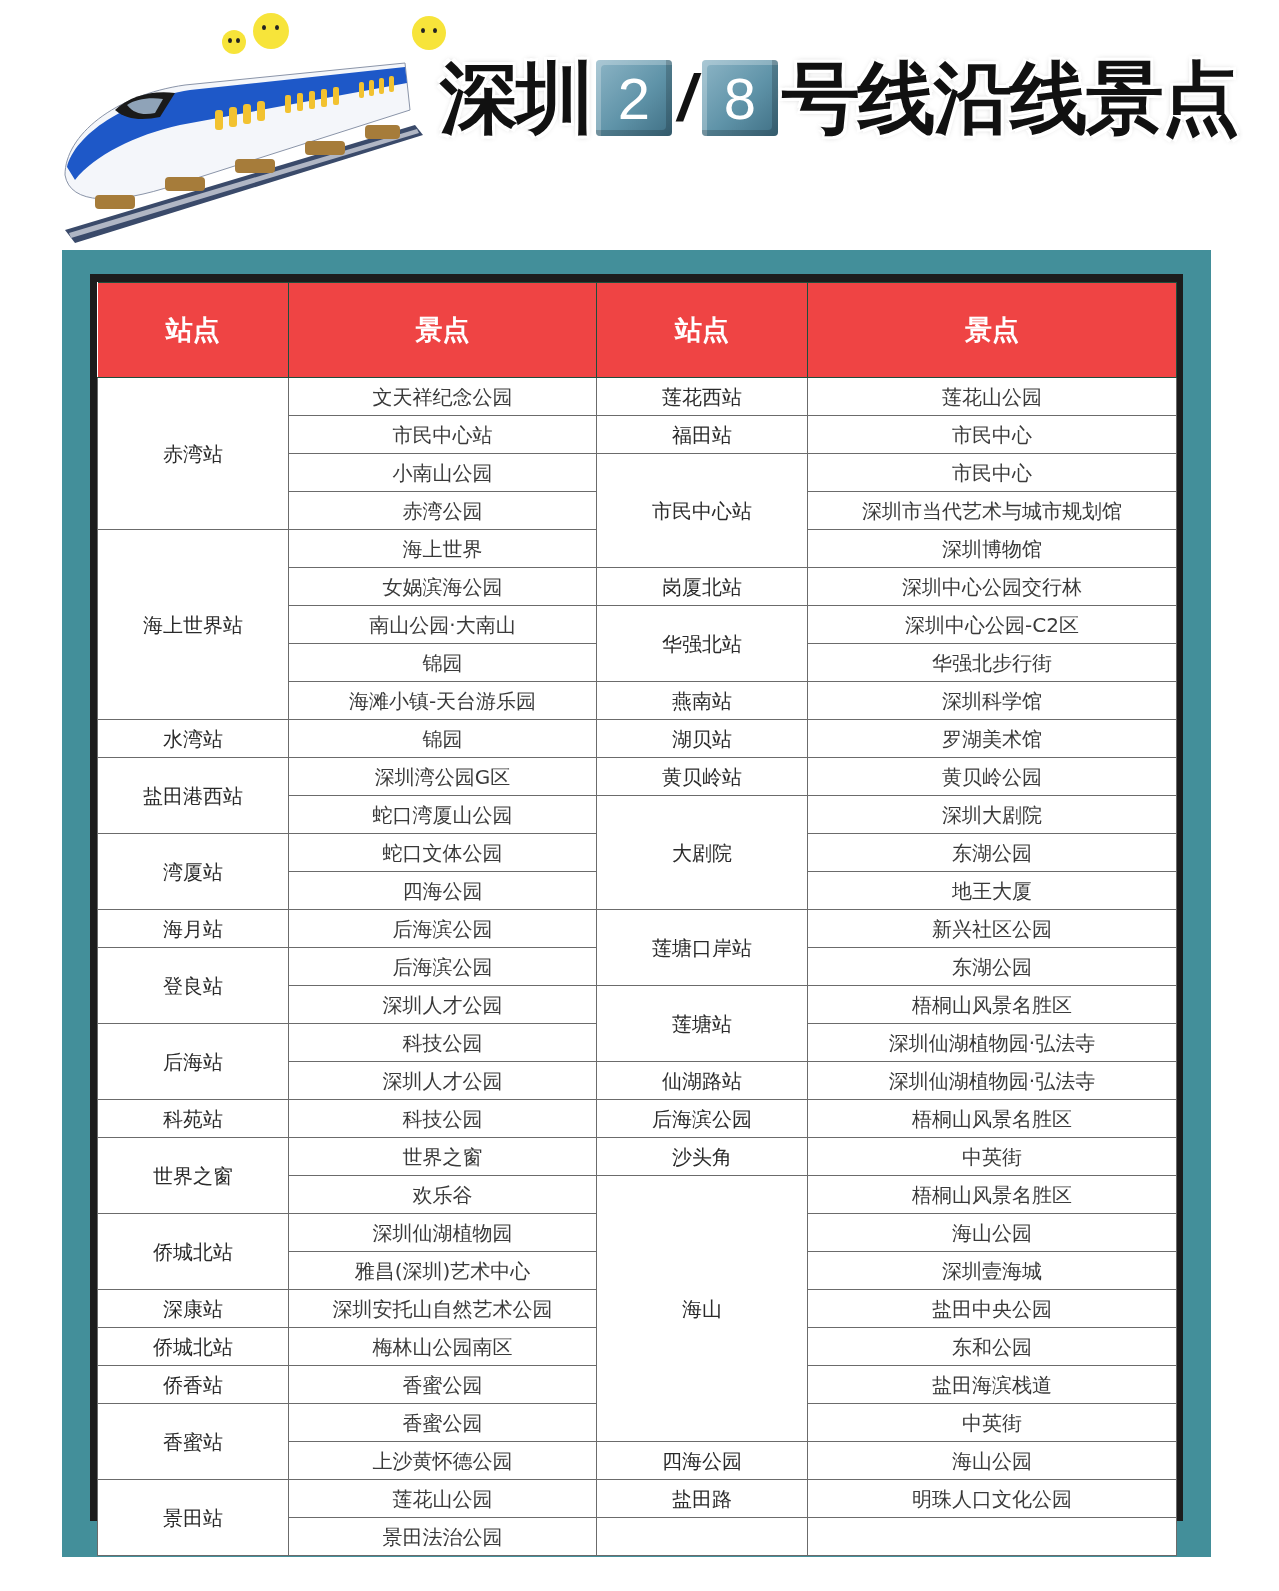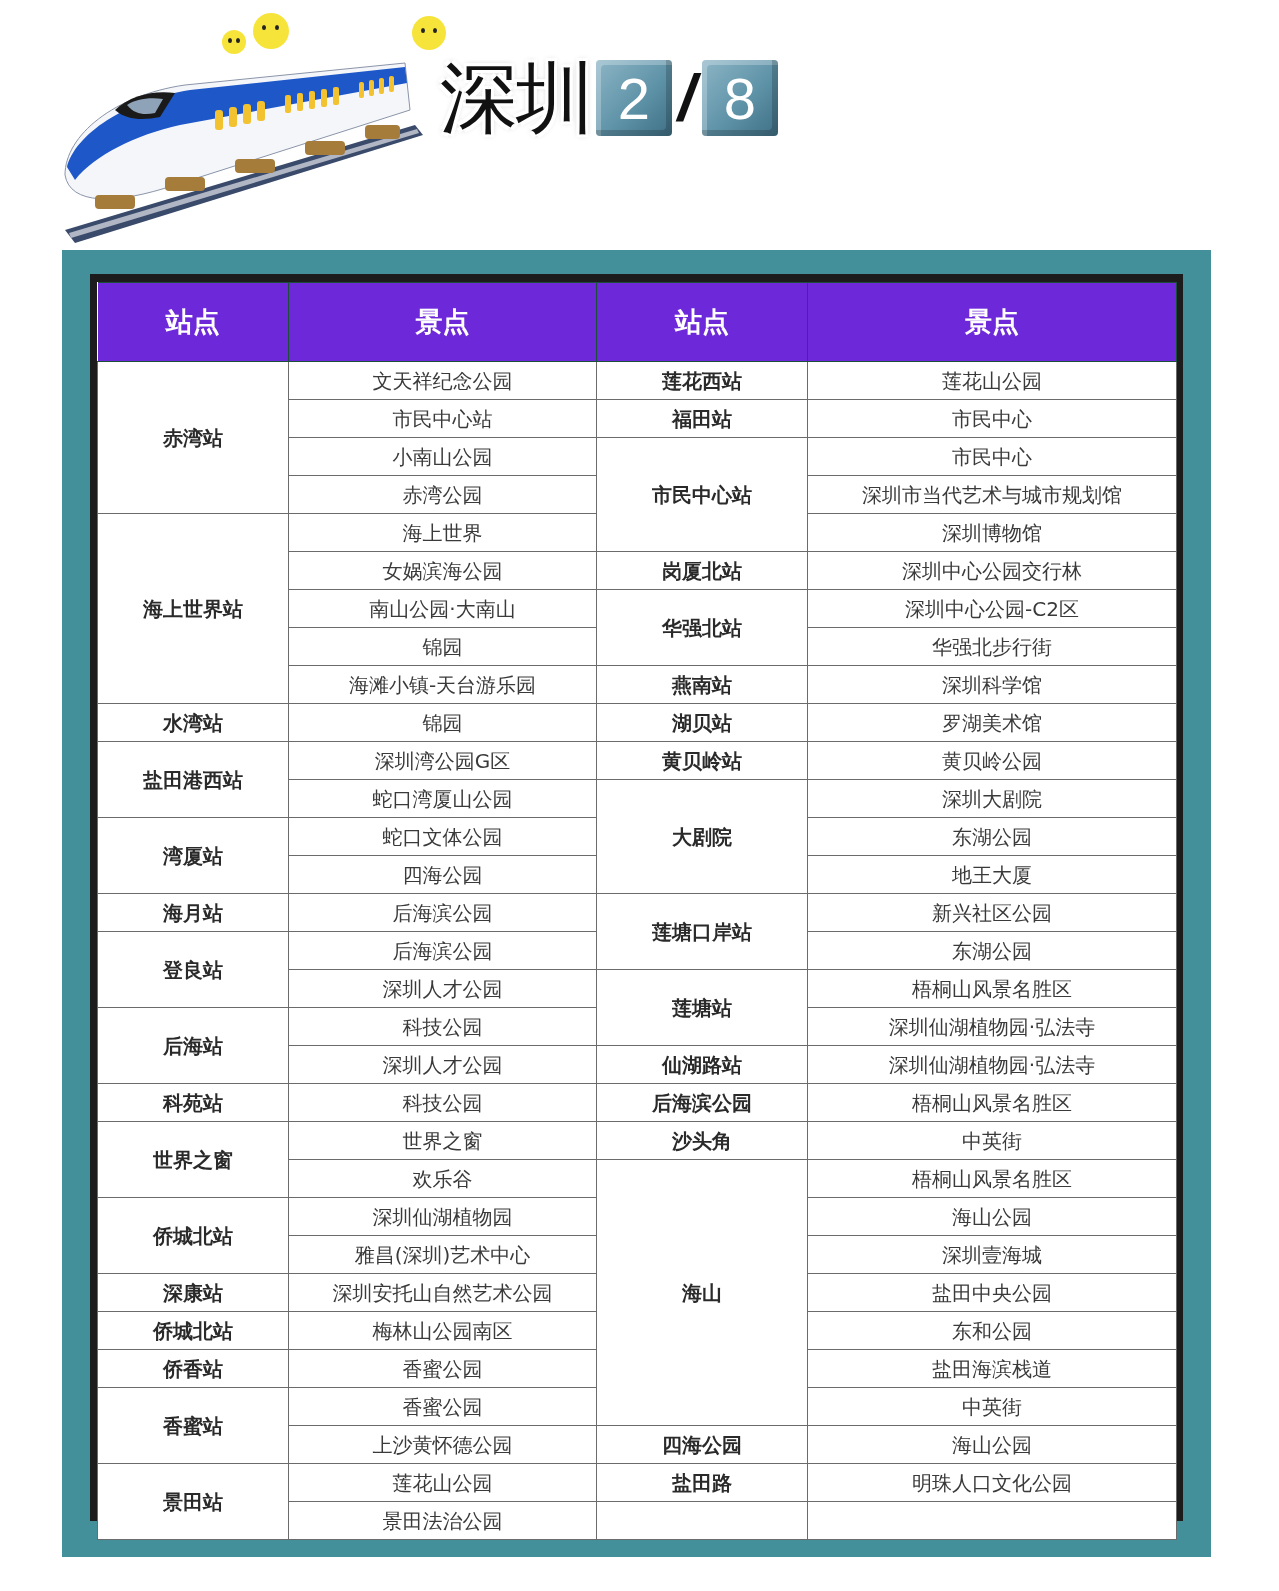"深圳" .title .t { font-weight: normal -> bold }
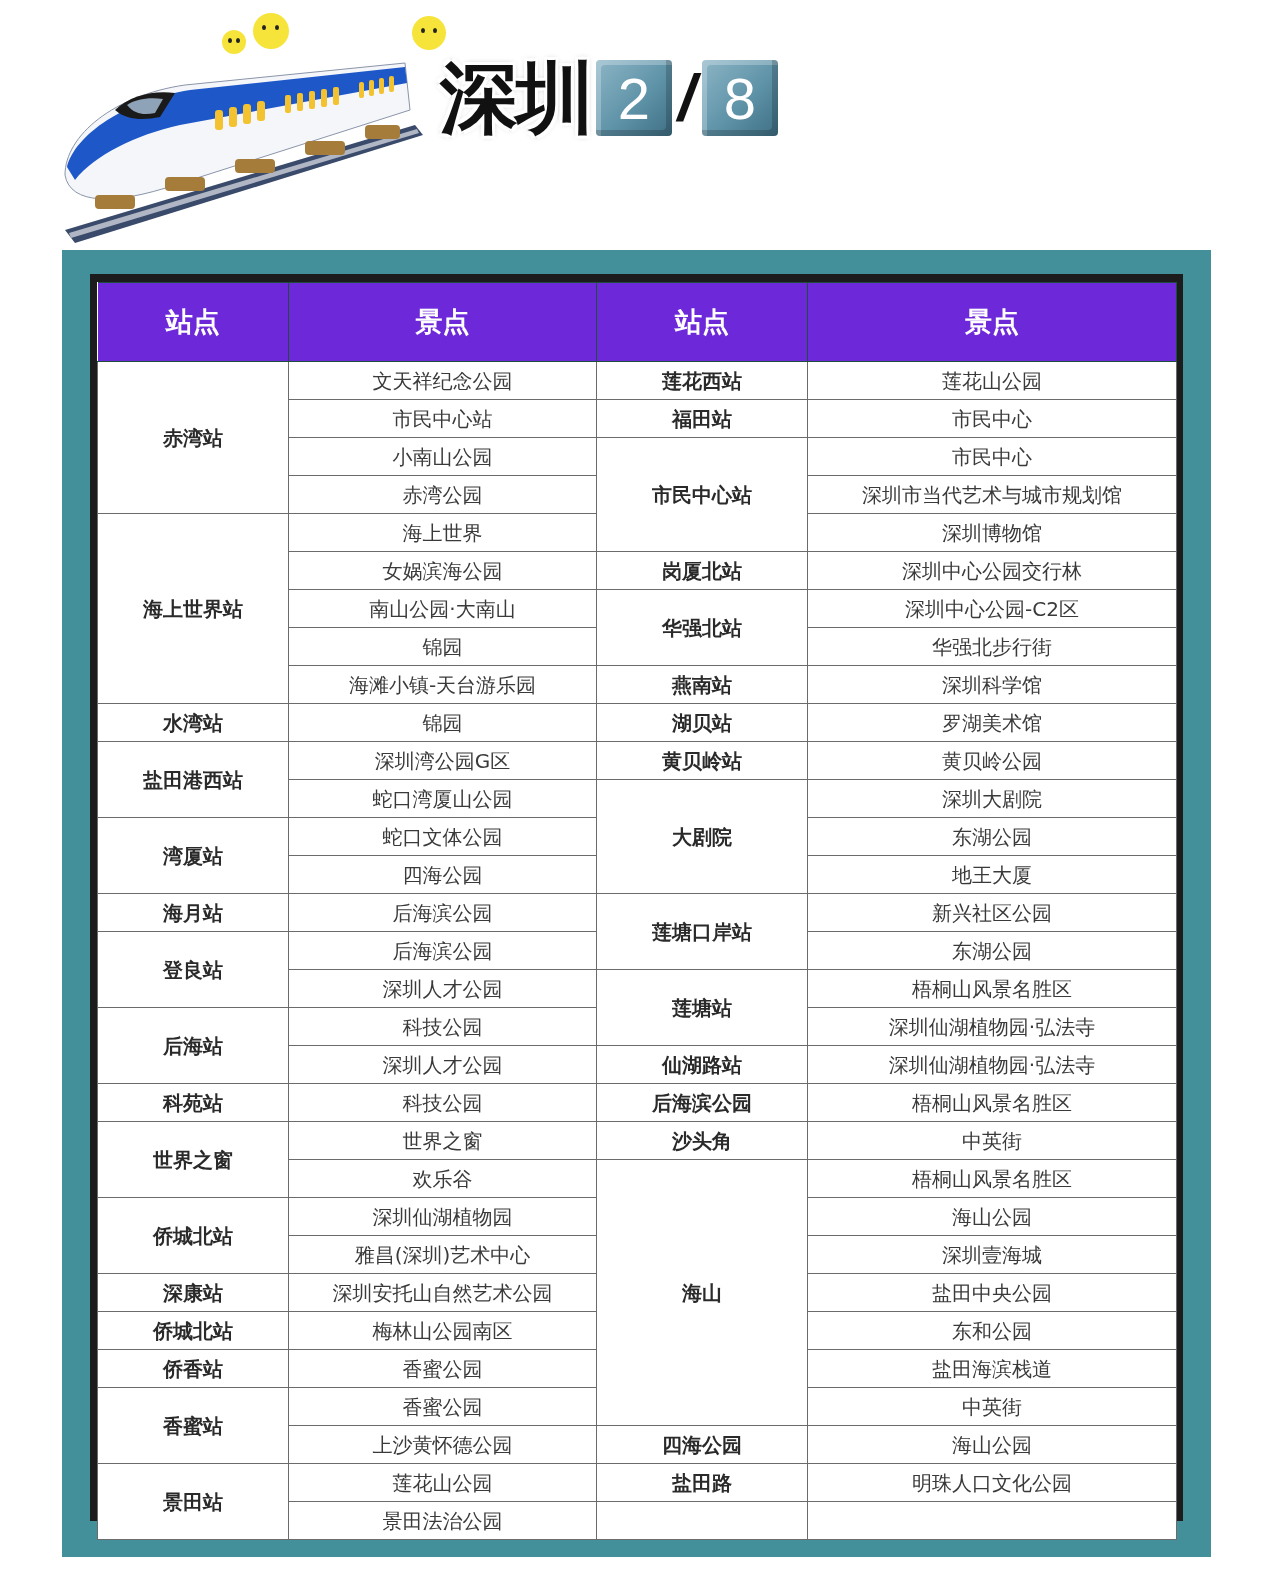"号线沿线景点" span.t { html: none -> <span>号线沿线景点</span> }
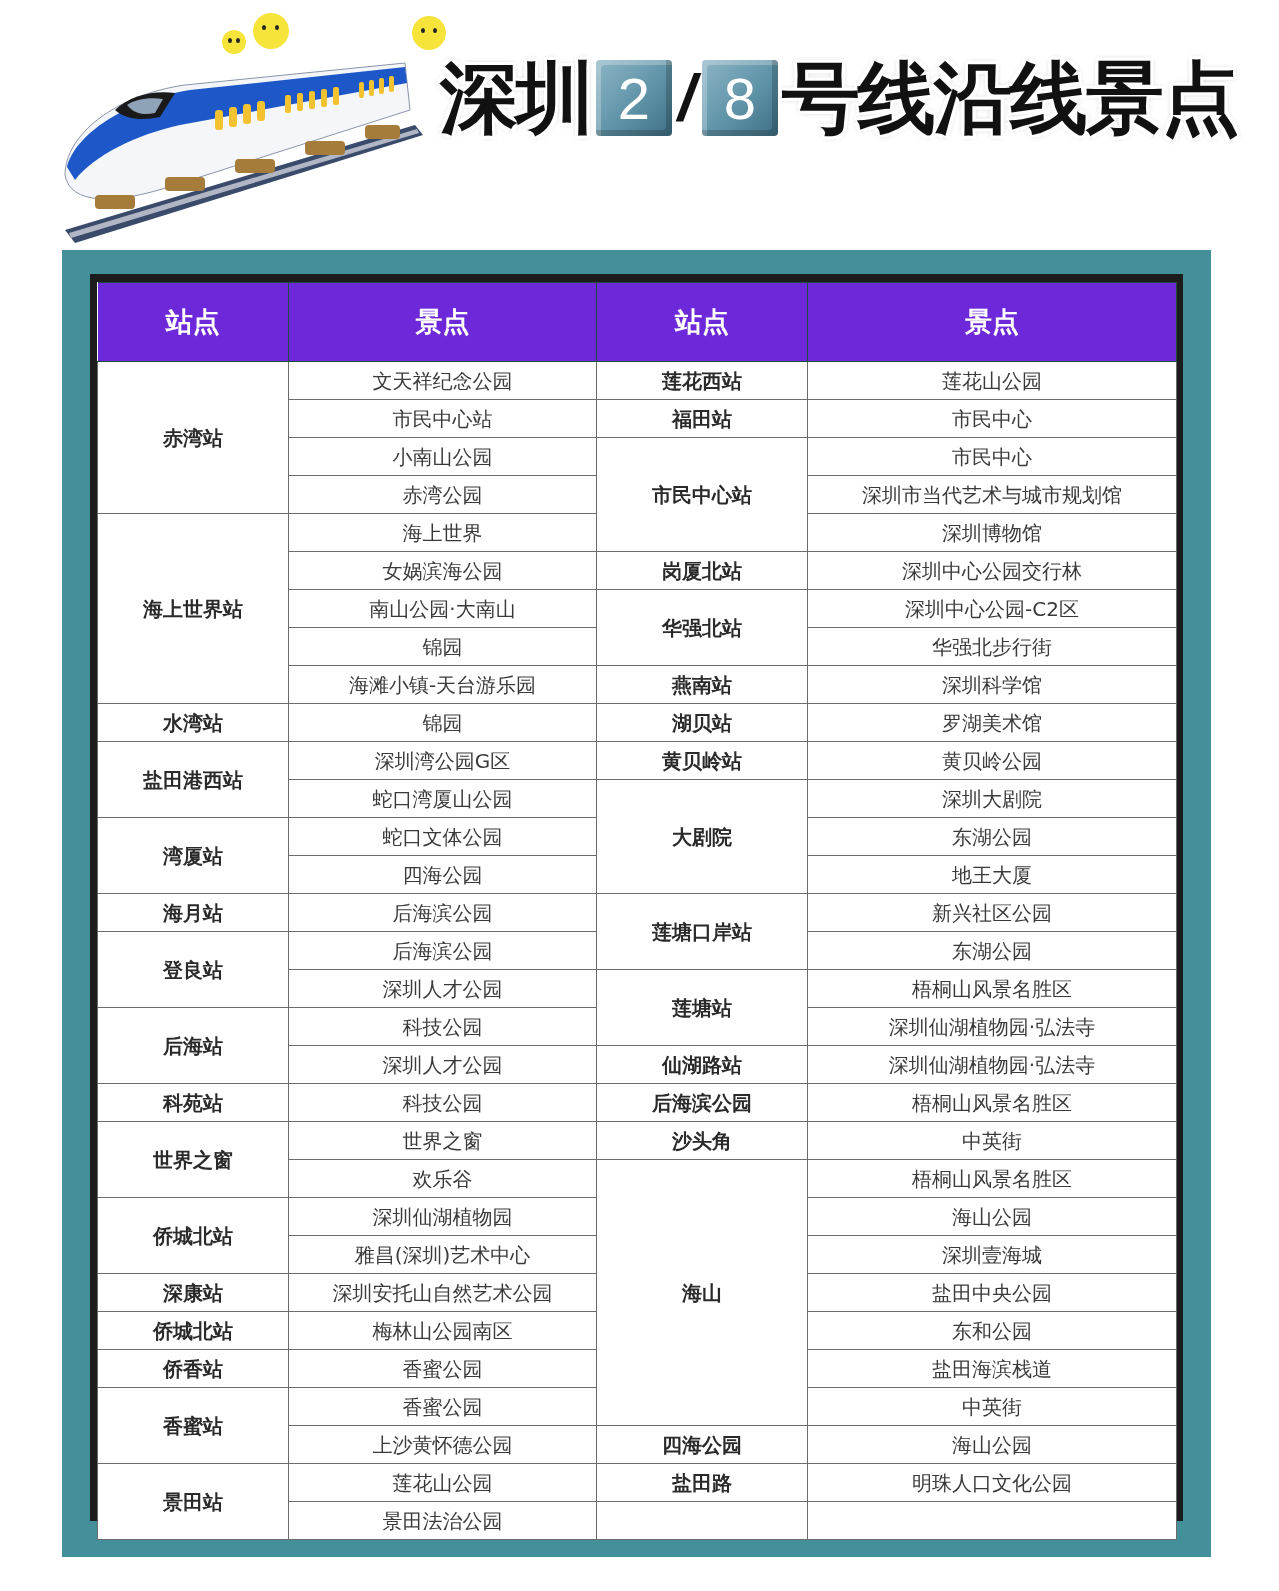"站点" table.grid th { background: #6d28d9 -> #ef4444; padding: 8px -> 16px }
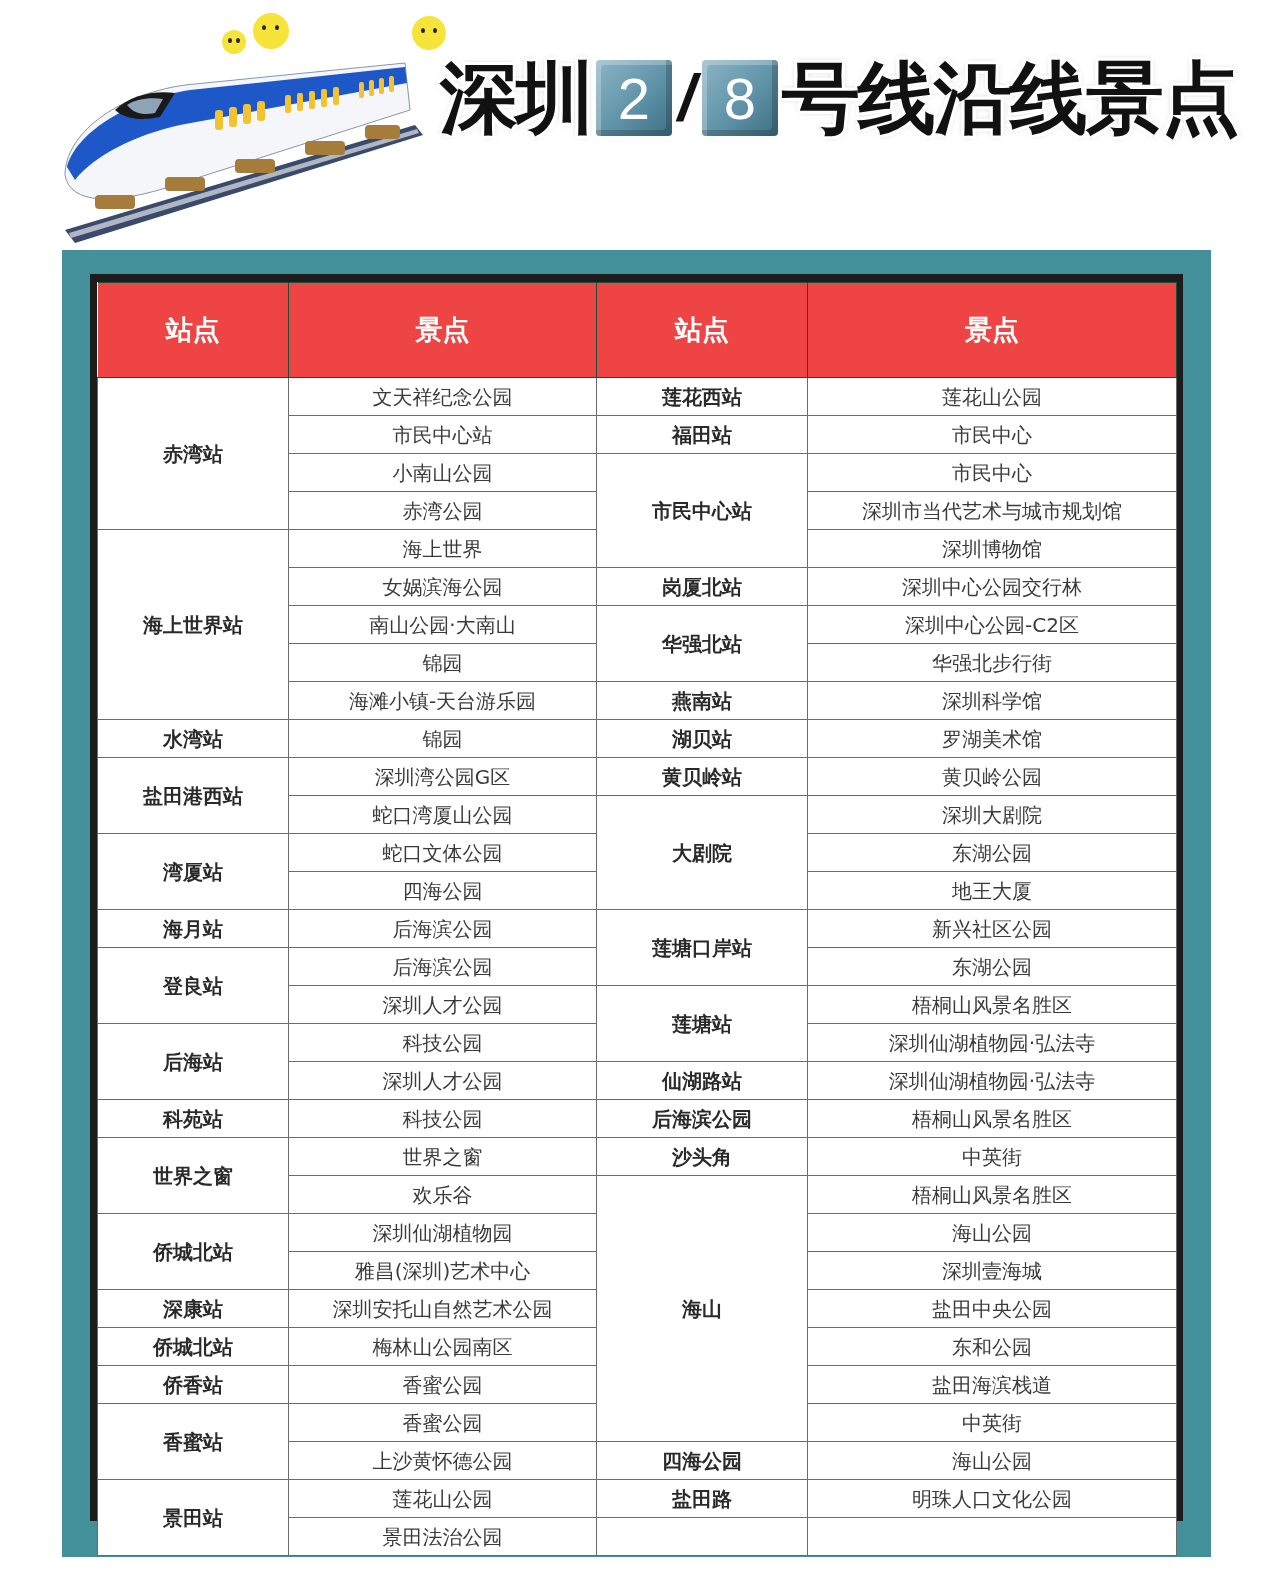"莲花西站" table.grid td.st { font-weight: bold -> normal }
